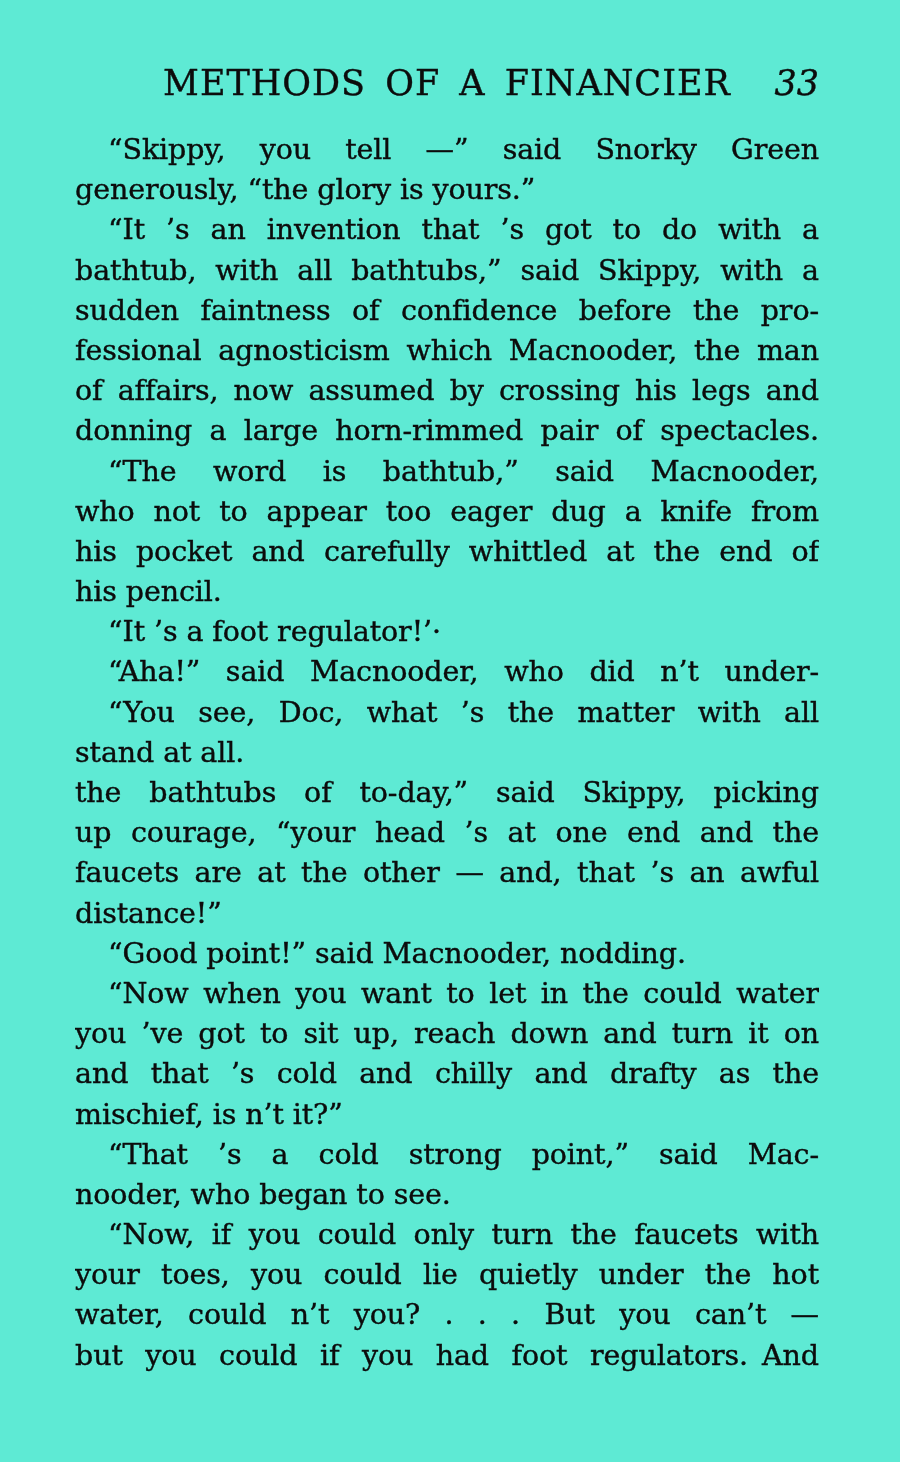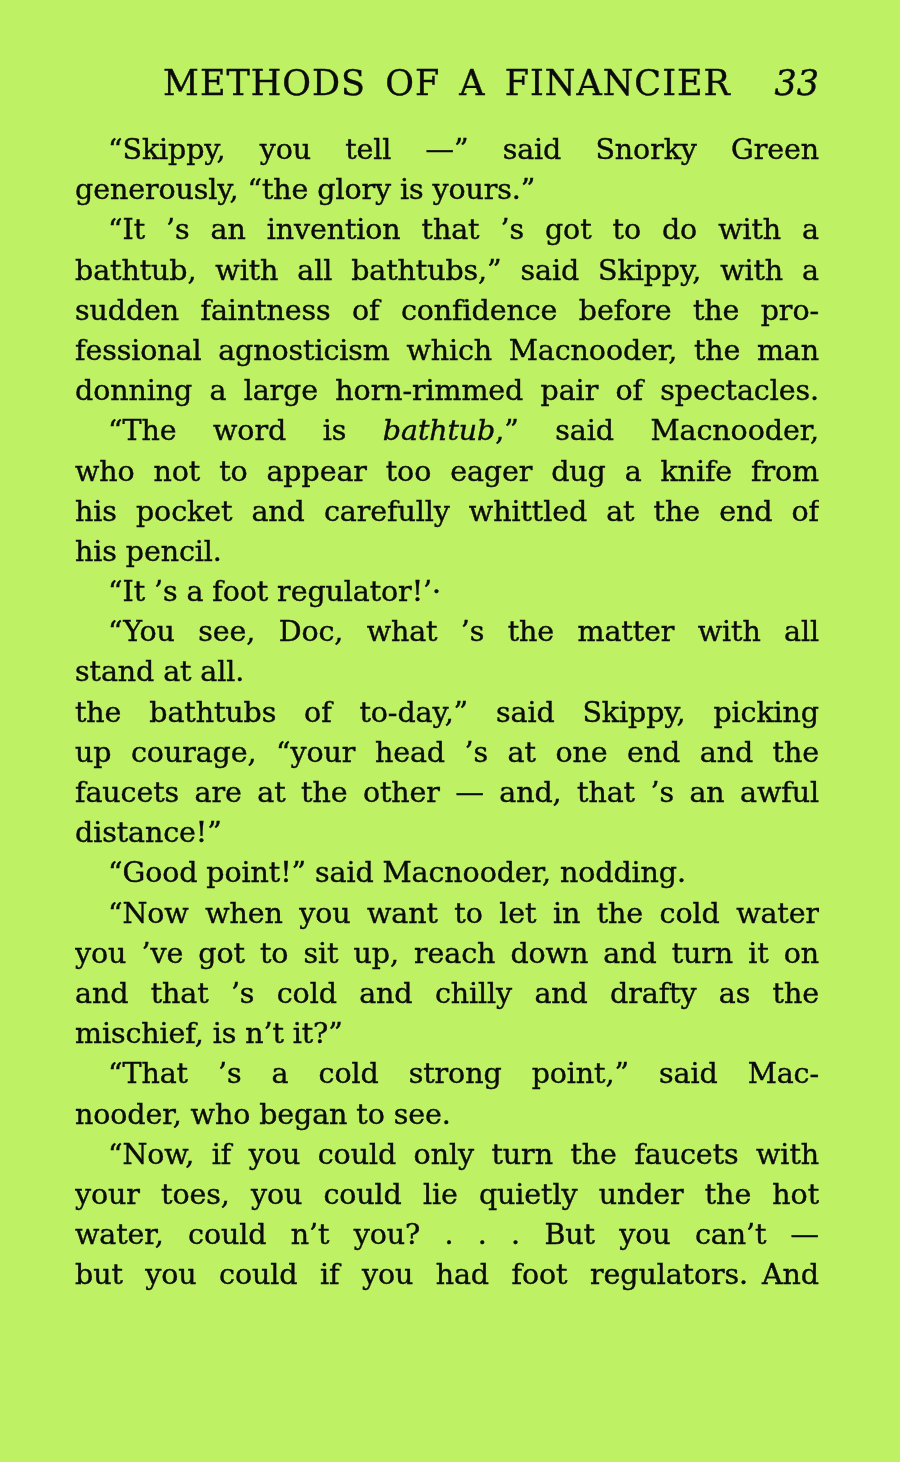"METHODS OF A FINANCIER" .page { background: #bef264 -> #5eead4 }
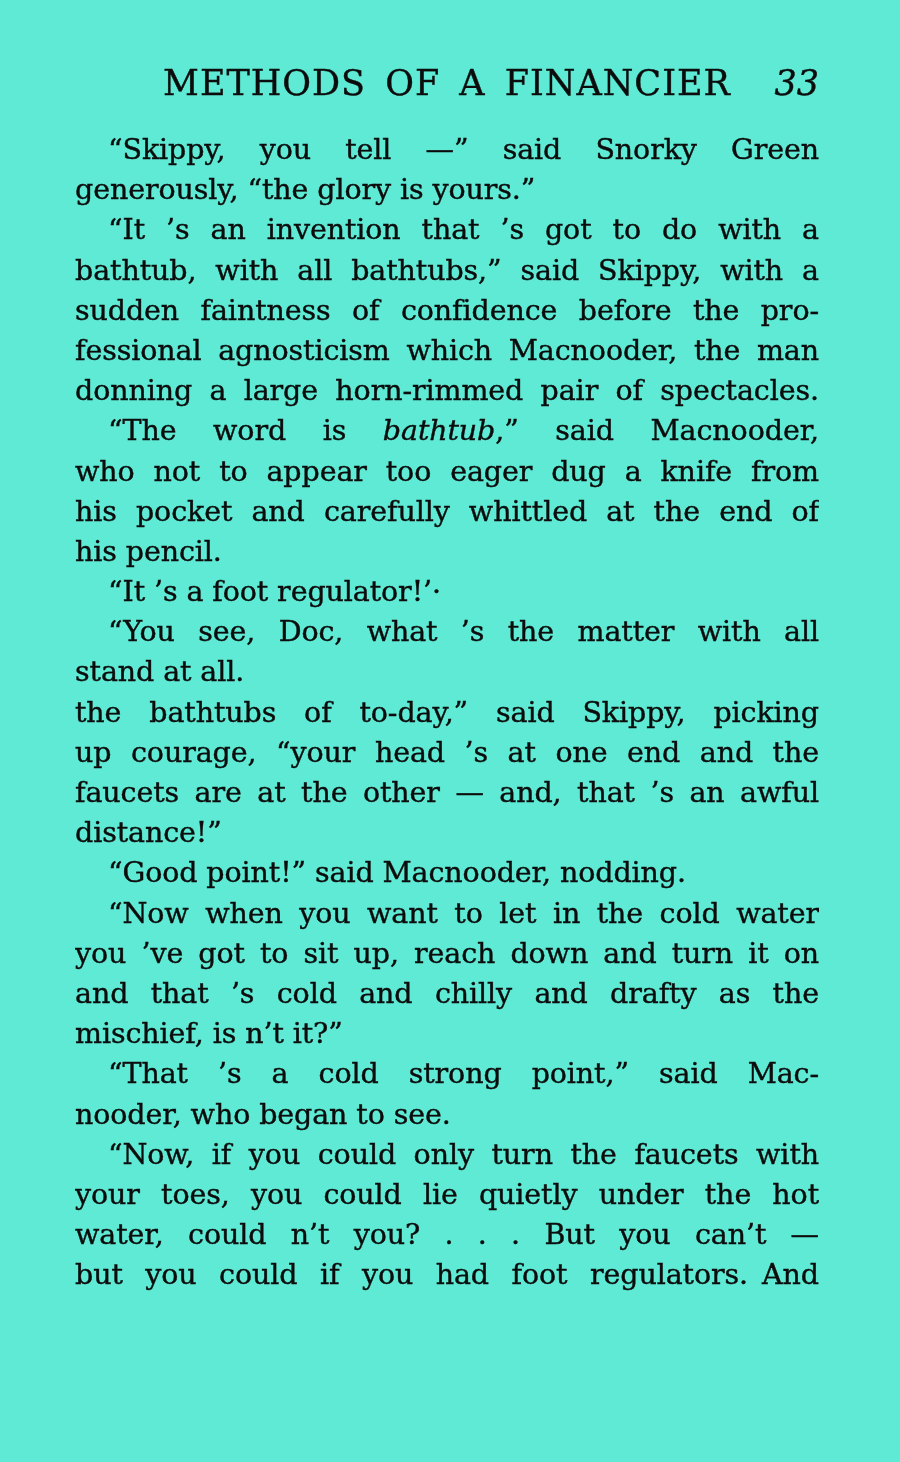"of affairs, now assumed by" div.line { html: none -> <div>of affairs, now assumed by crossing his legs and</div> }
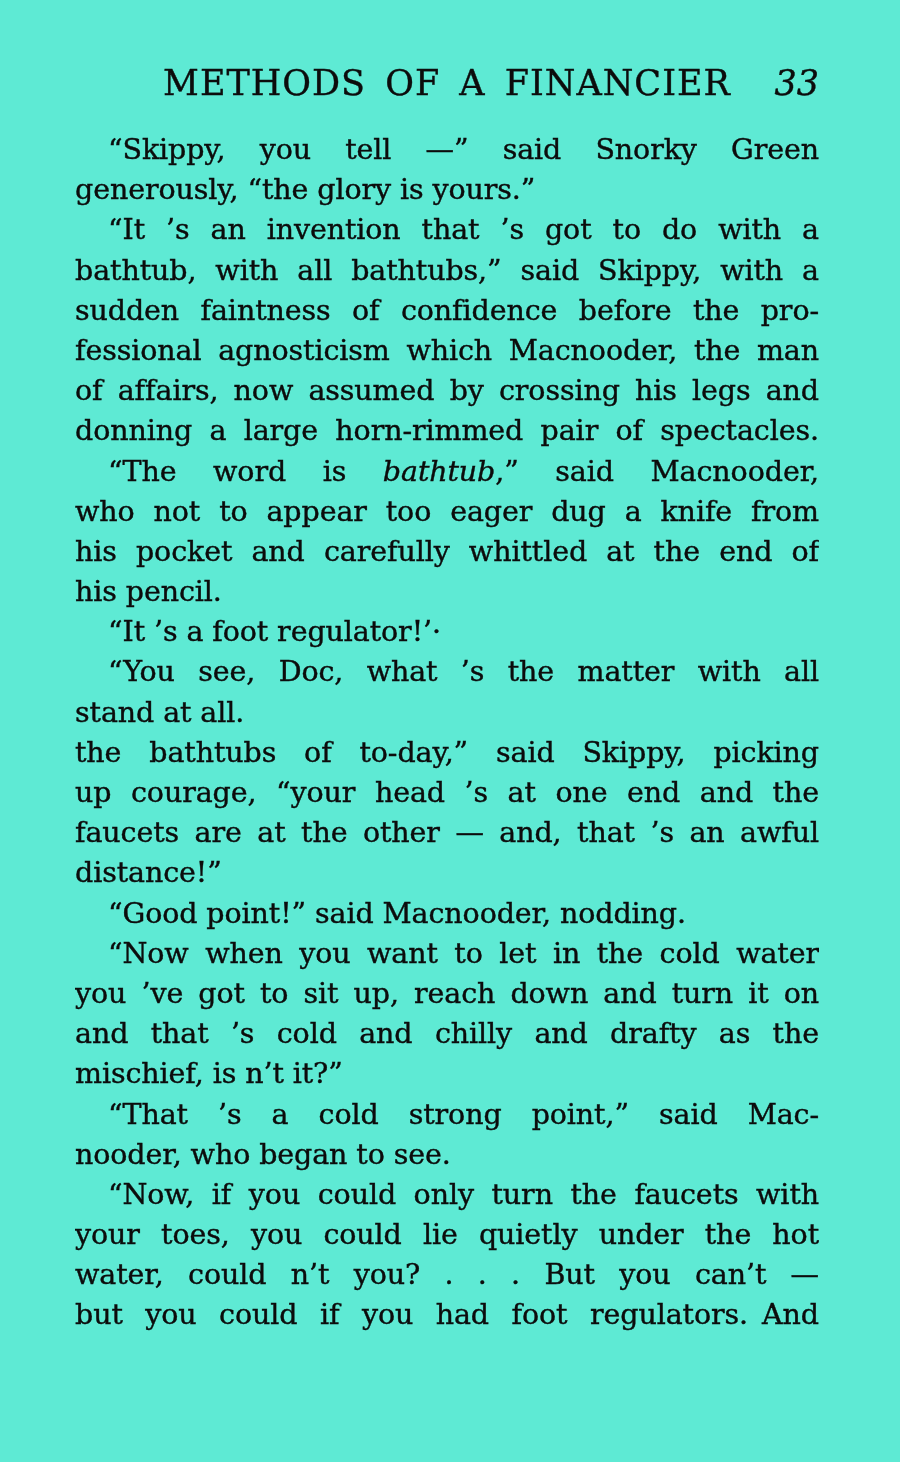"bathtub" .it { font-style: italic -> none }
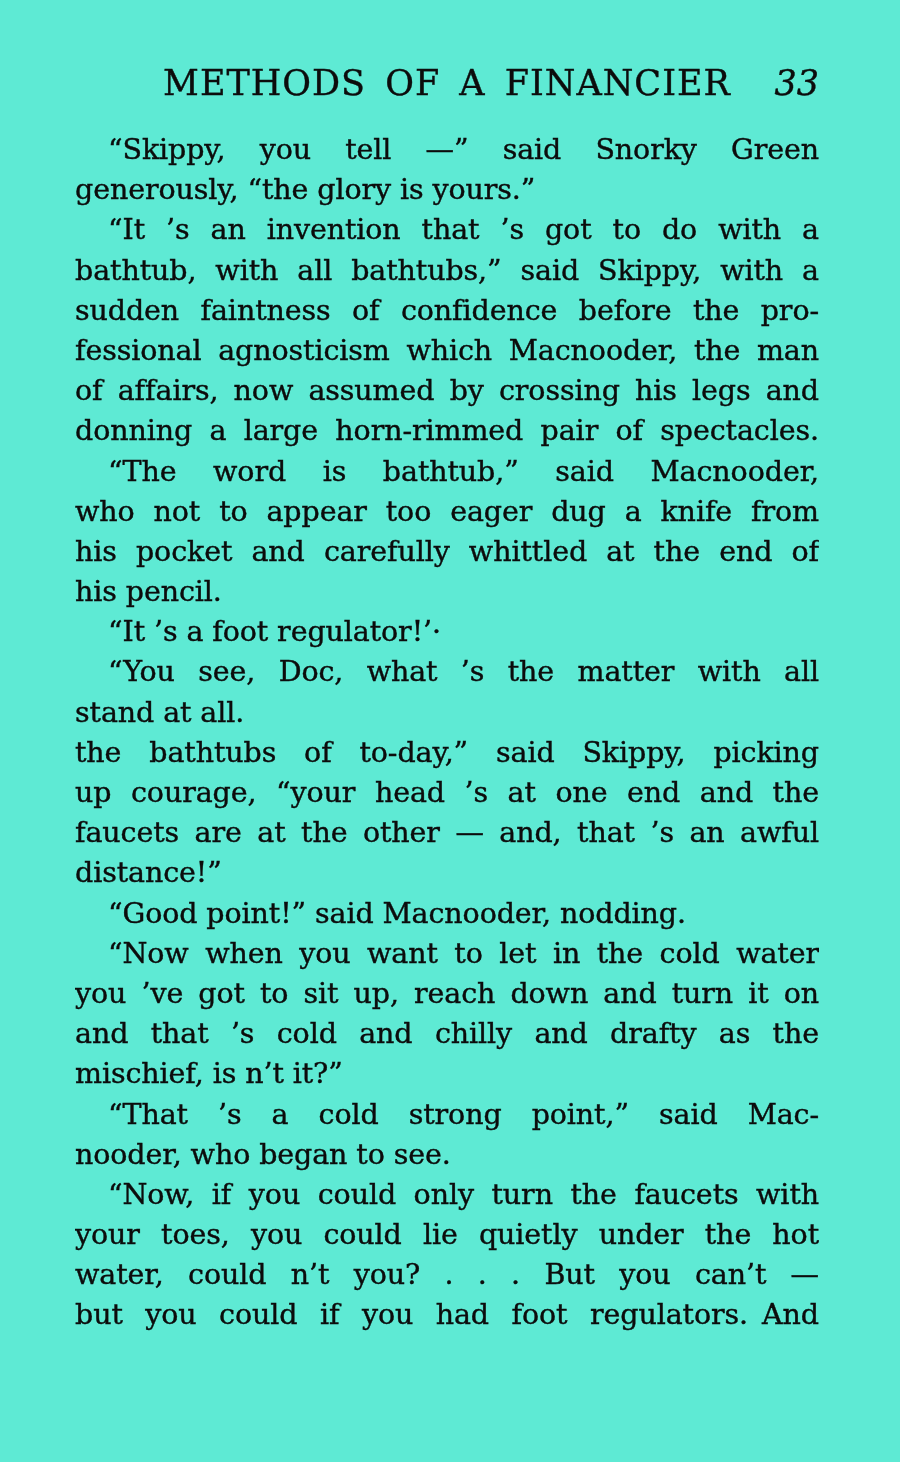"“Aha!” said Macnooder, who did" div.line { html: none -> <div>“Aha!” said Macnooder, who did n’t under-</div> }
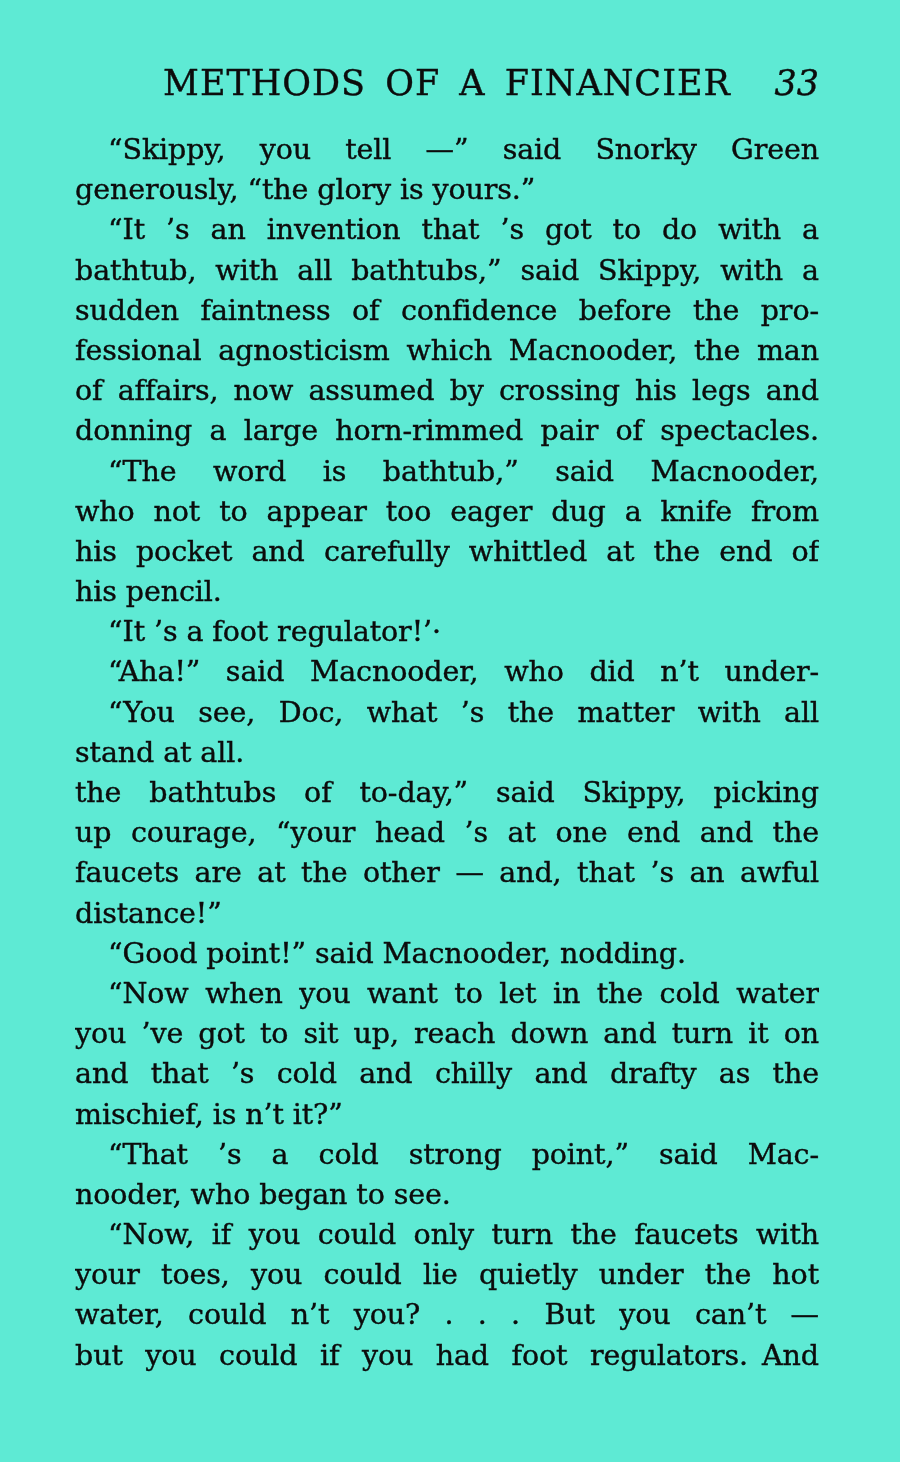"“Now when you want to" div.line { text: cold -> could }
